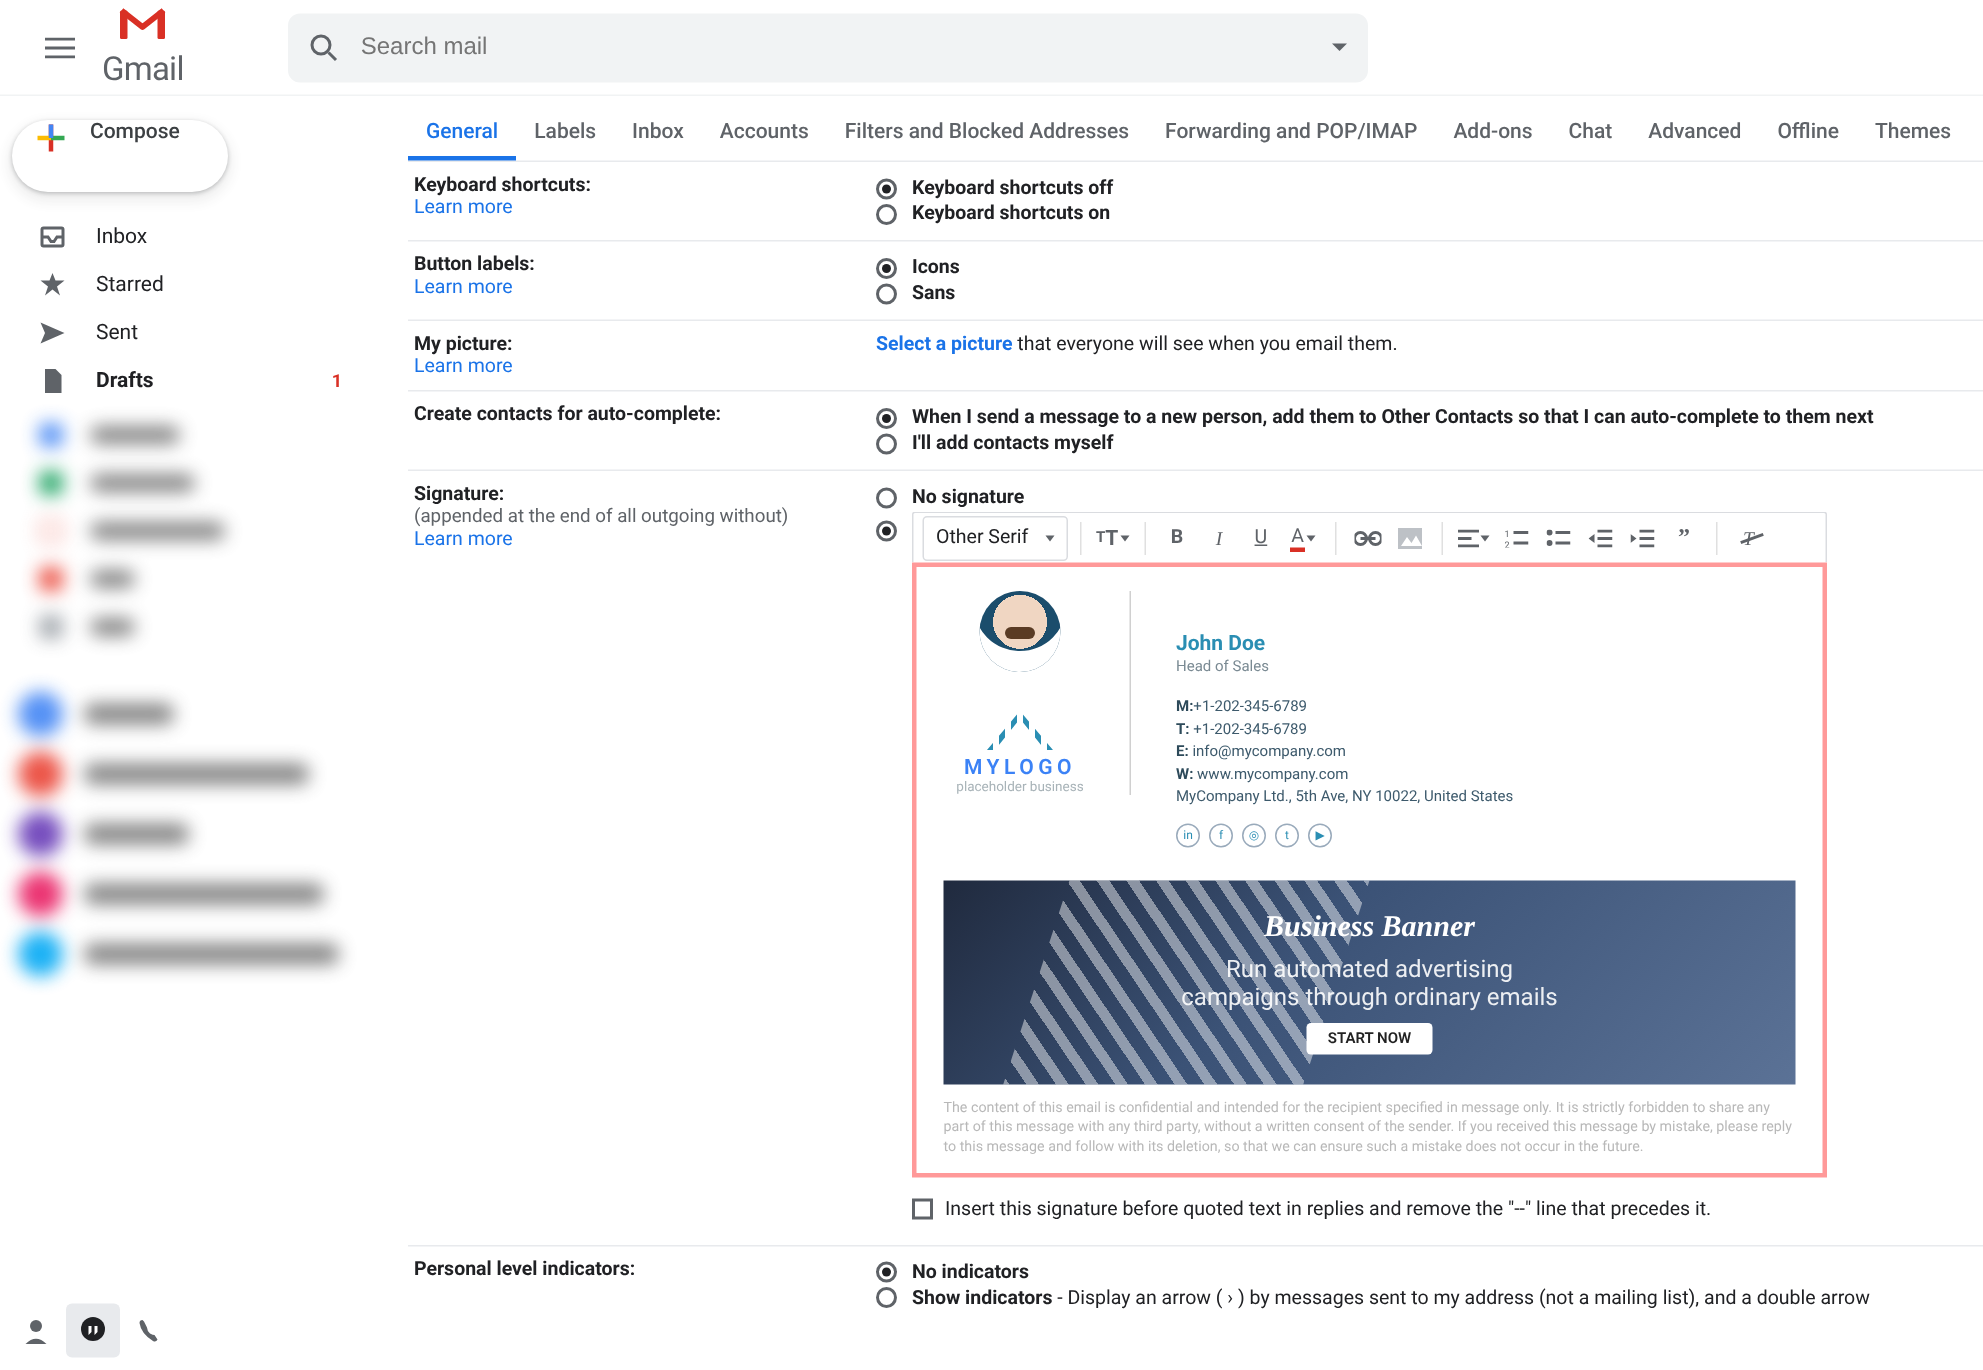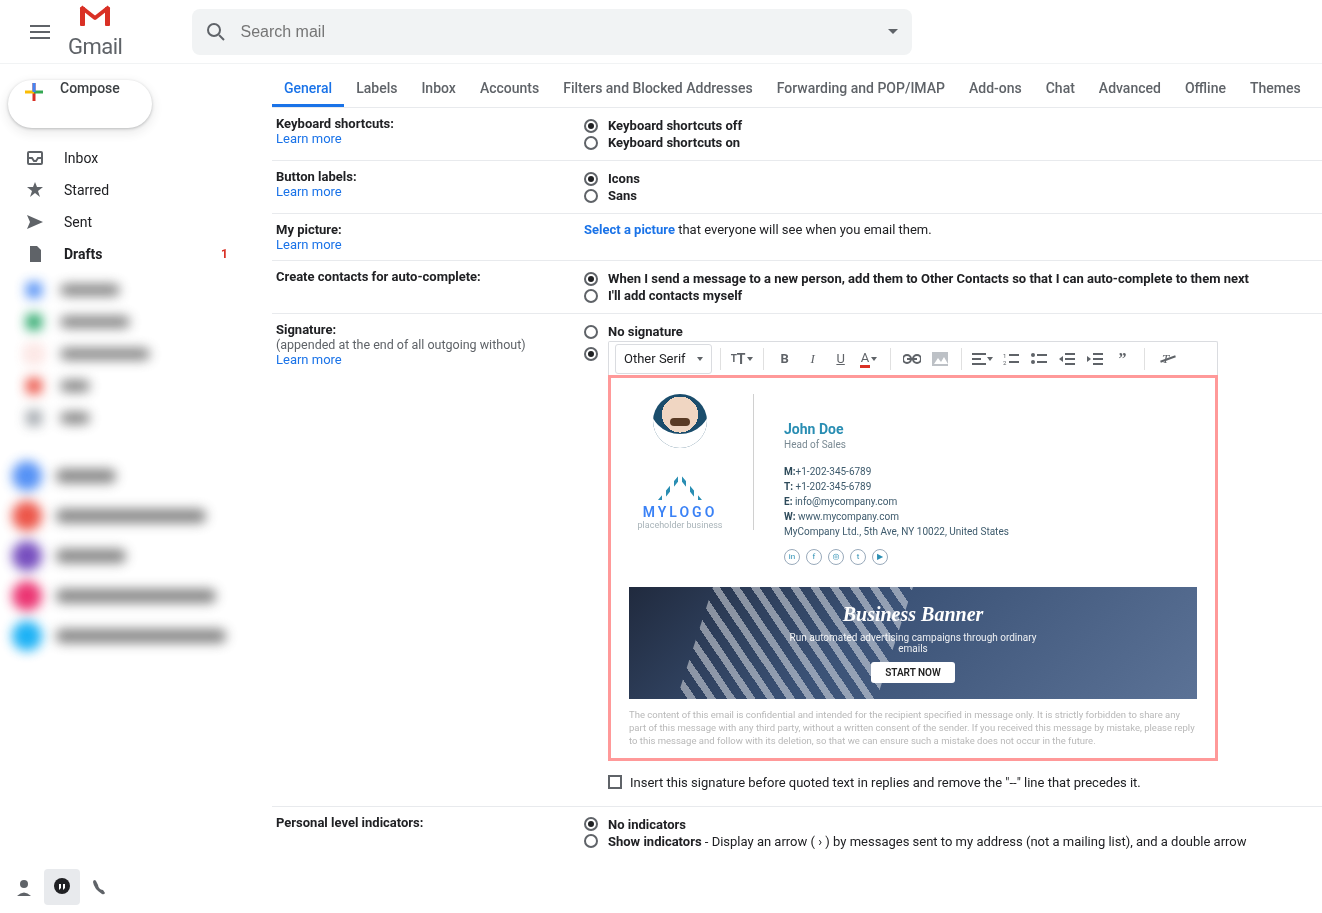"Business Banner" .banner { height: 112px -> 136px }
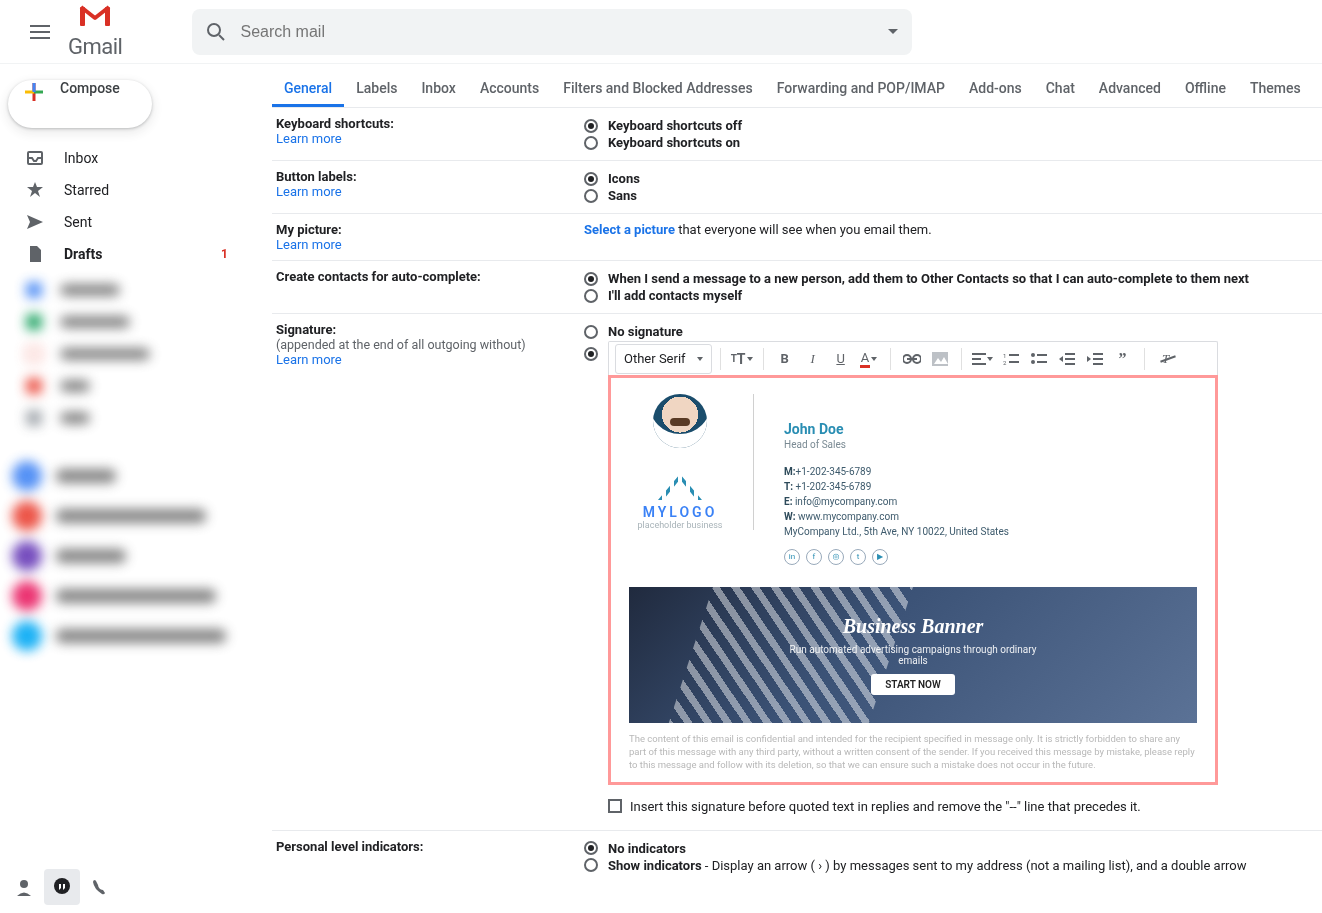"Run automated advertising campaigns" .banner .bmid p { font-size: 10px -> 16px }
